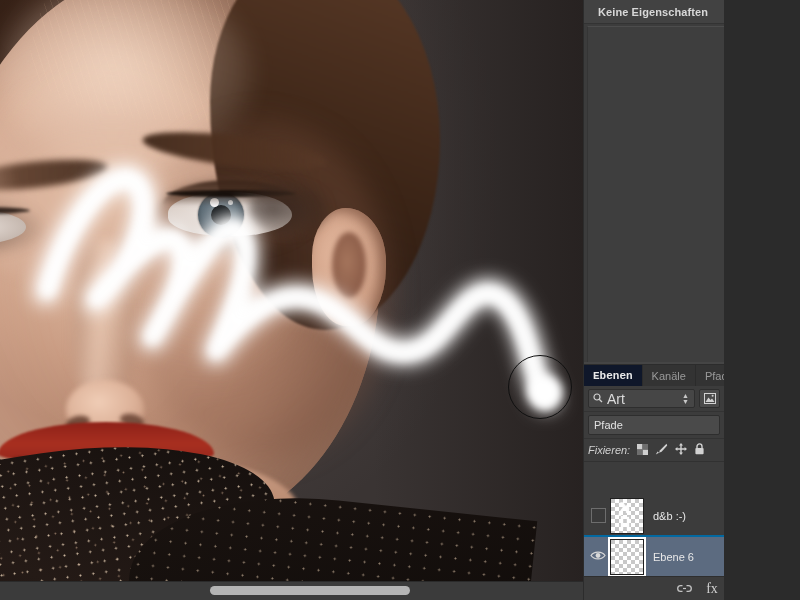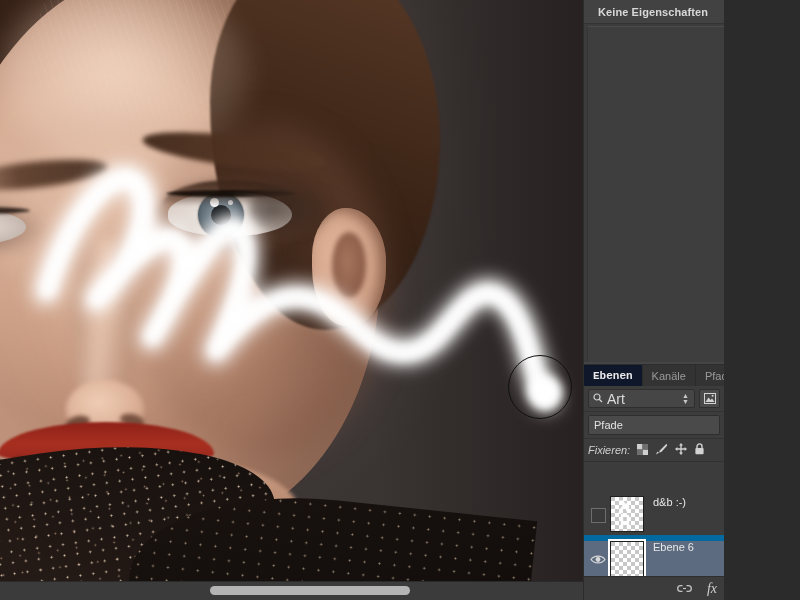"d&b :-)" .layer-row { align-items: none -> center; border-bottom: 6px solid #0369a1 -> 2px solid #0369a1 }
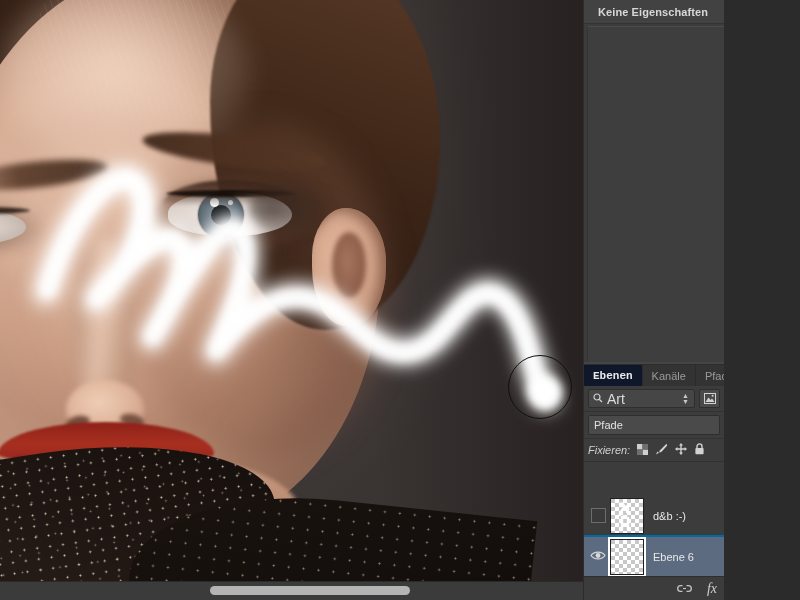"fx" .fx-glyph { font-style: italic -> none }
